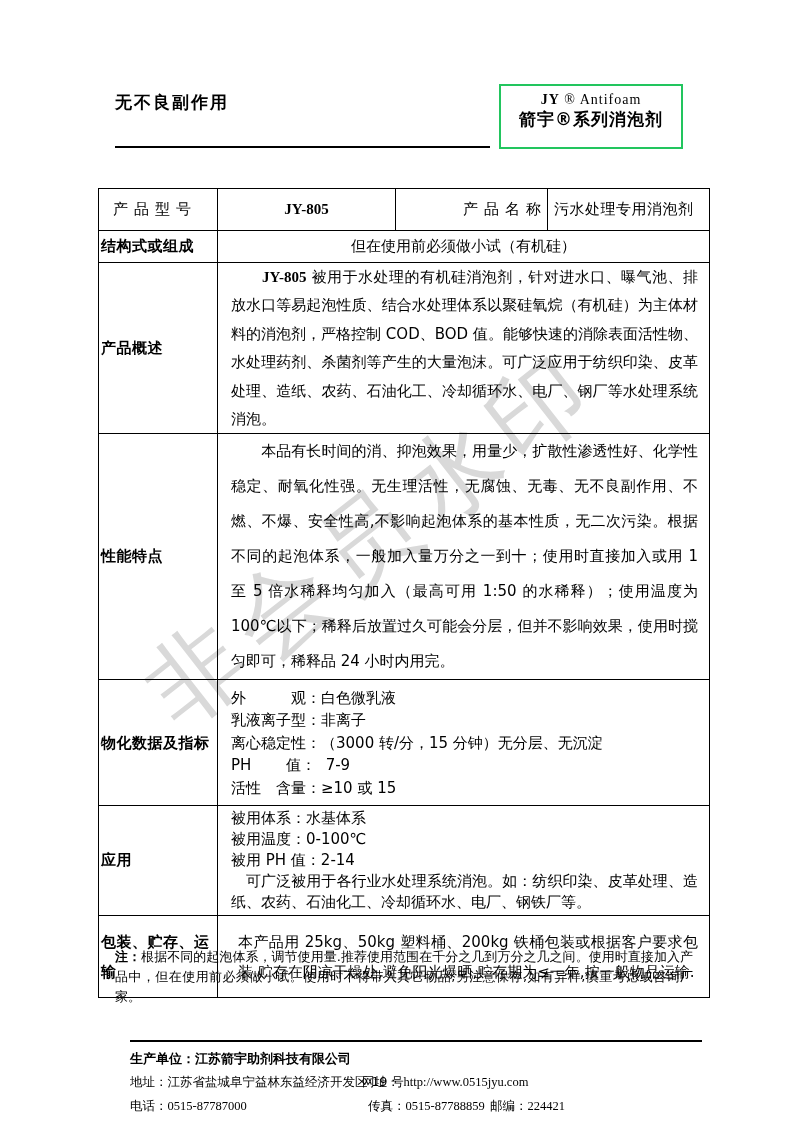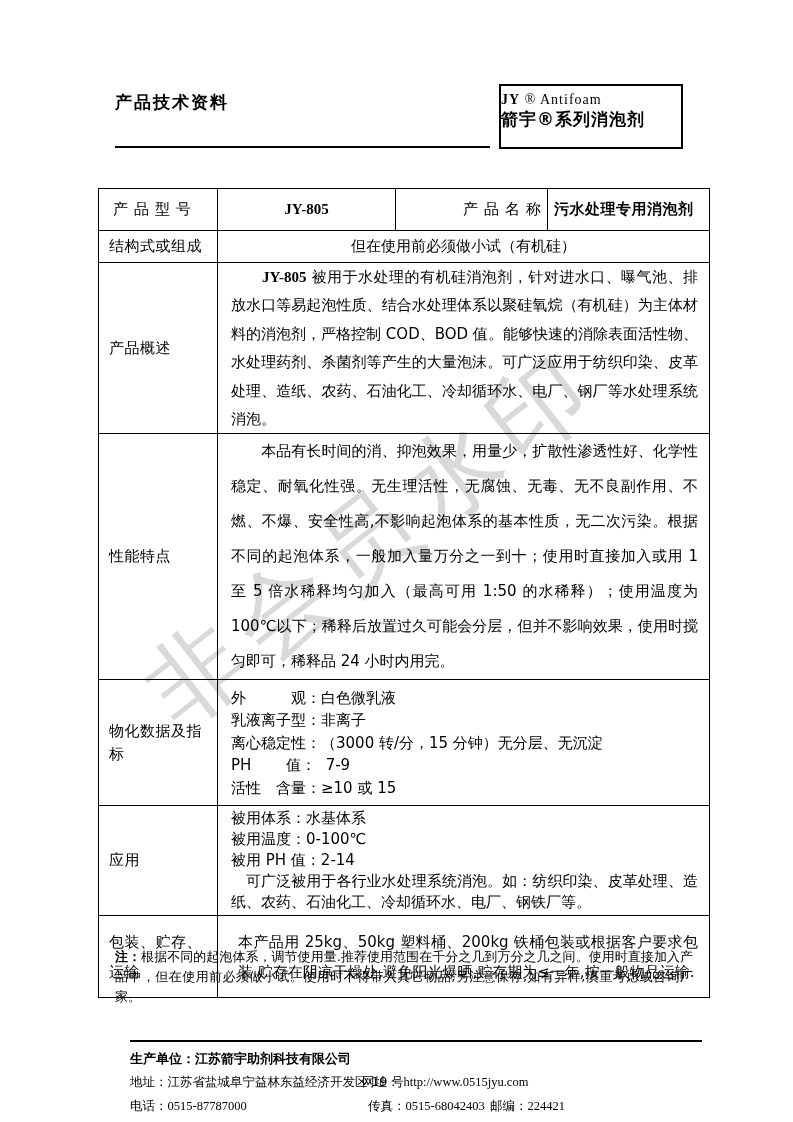"产品技术资料" div.doc-title { text: 产品技术资料 -> 无不良副作用 }
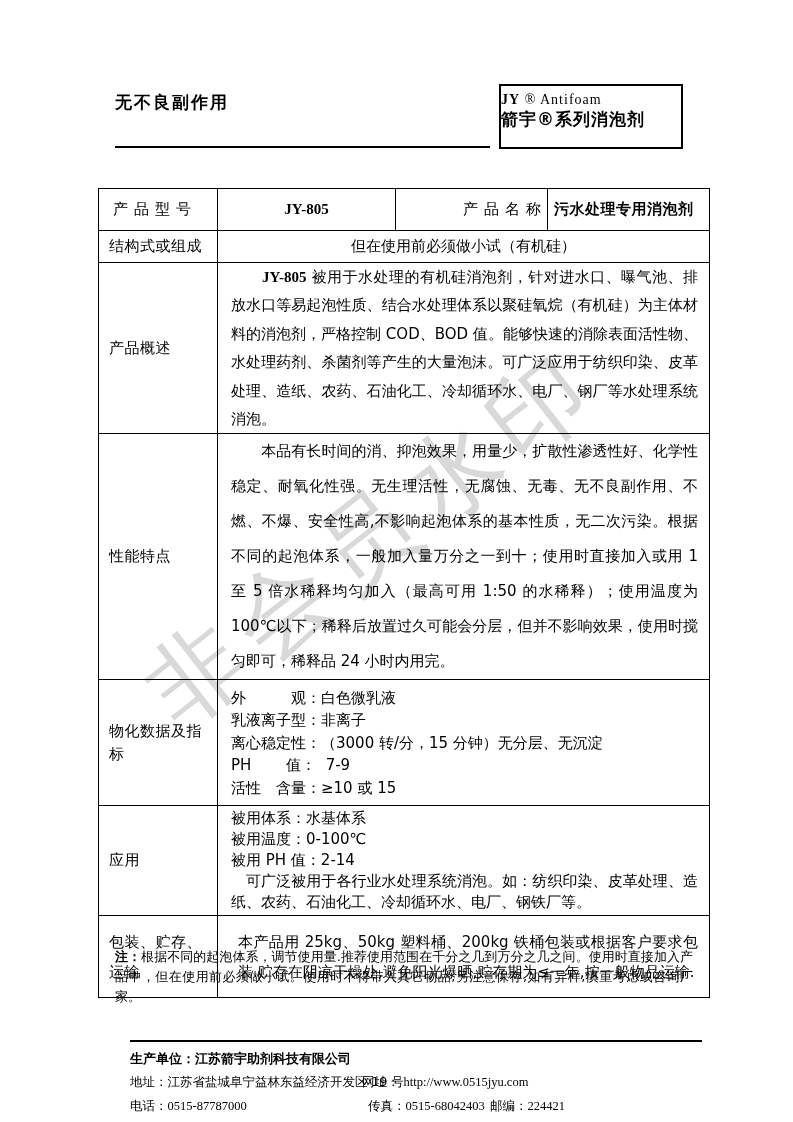"JY ® Antifoam" .logo-box { border: 2px solid #000000 -> 2px solid #22c55e; text-align: none -> center }
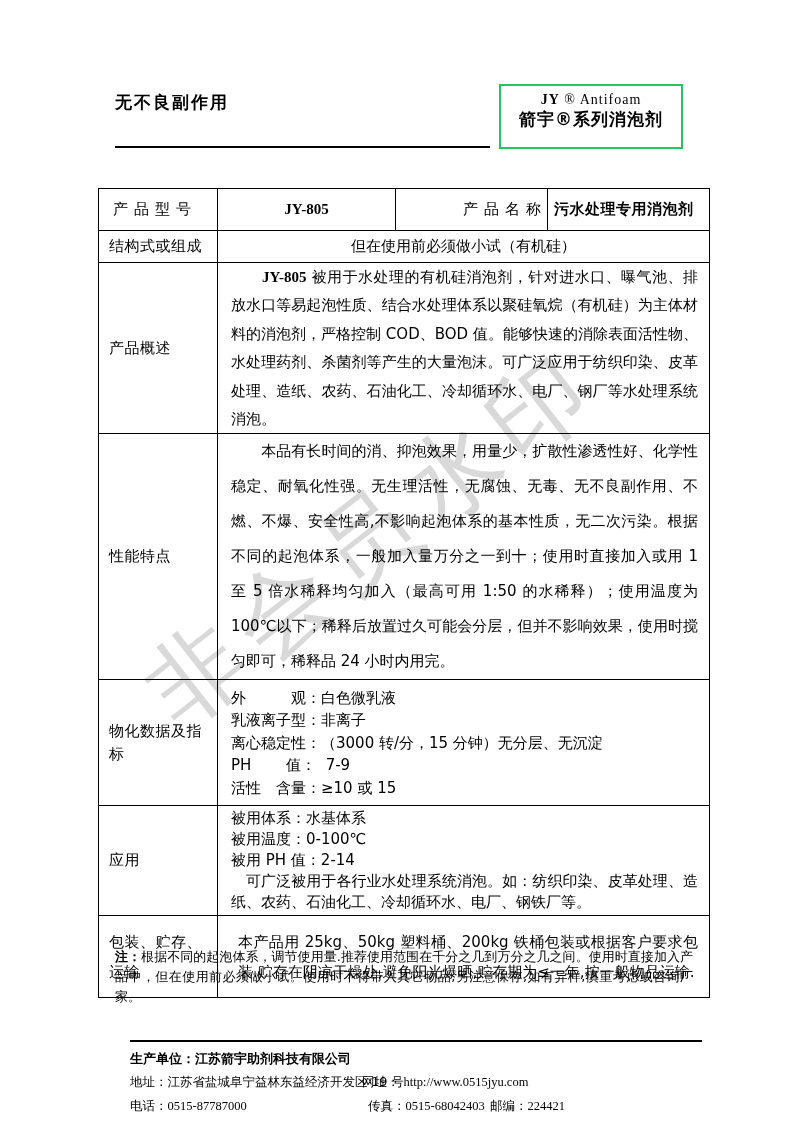"污水处理专用消泡剂" td.name-val { font-weight: bold -> normal }
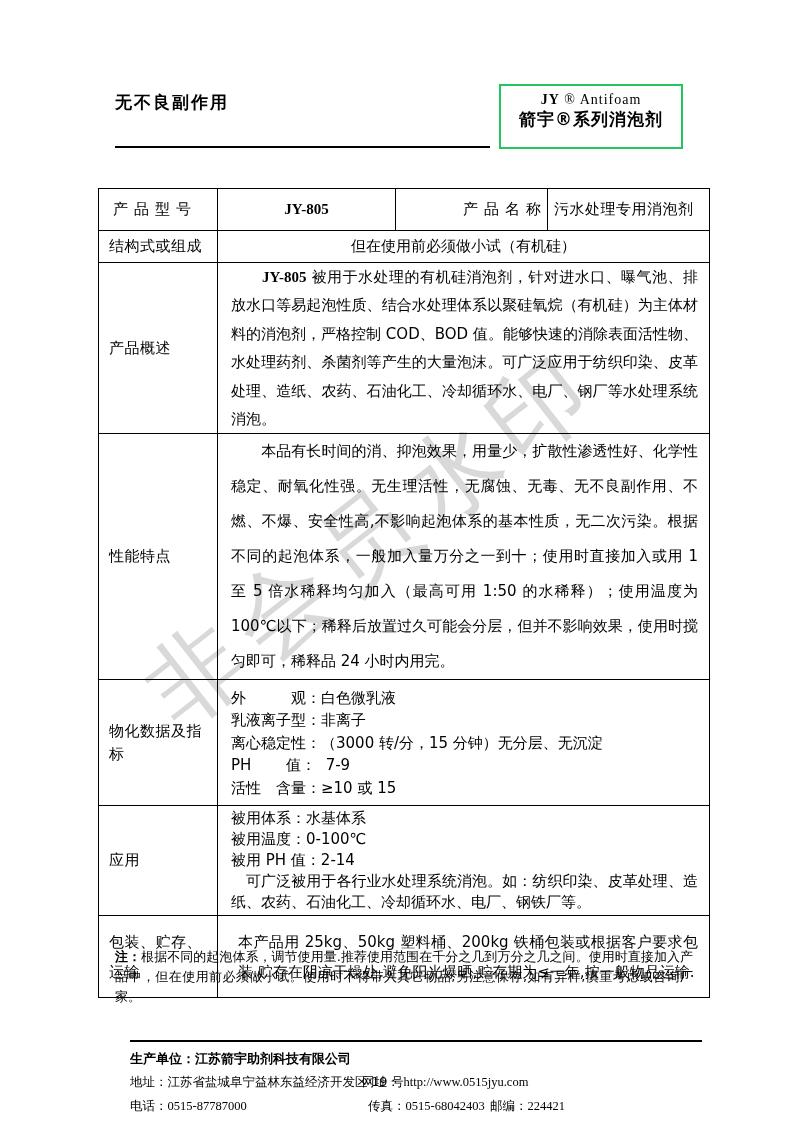"结构式或组成" td.lbl { font-weight: normal -> bold; padding-left: 10px -> 2px }
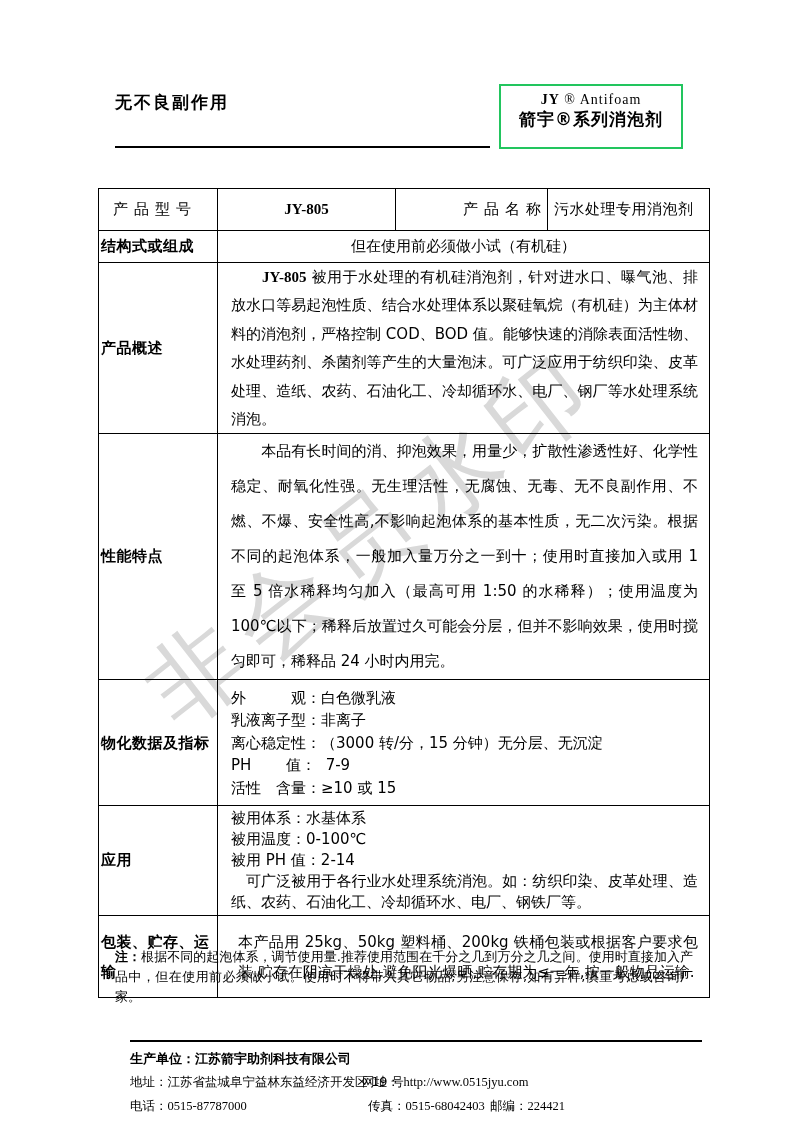"0515-68042403" span.num { text: 0515-68042403 -> 0515-87788859 }
